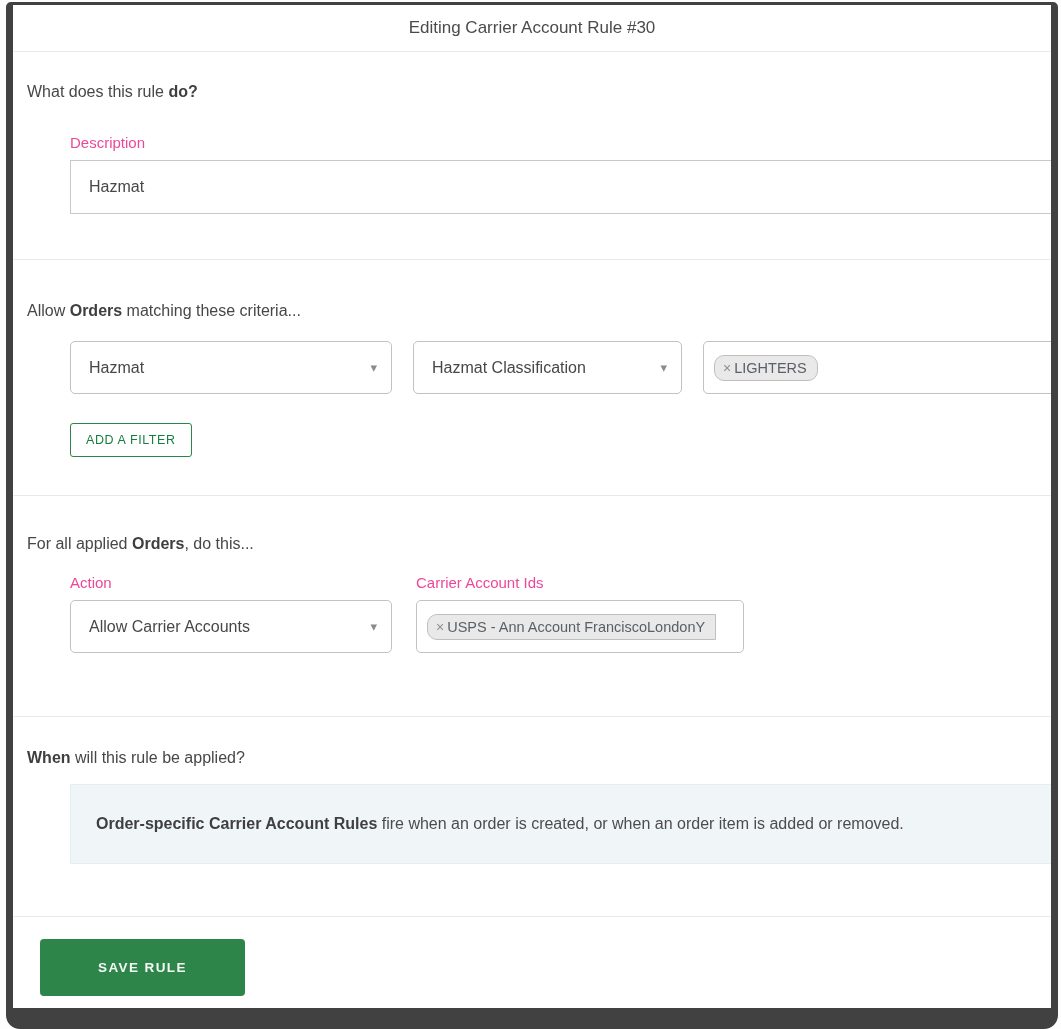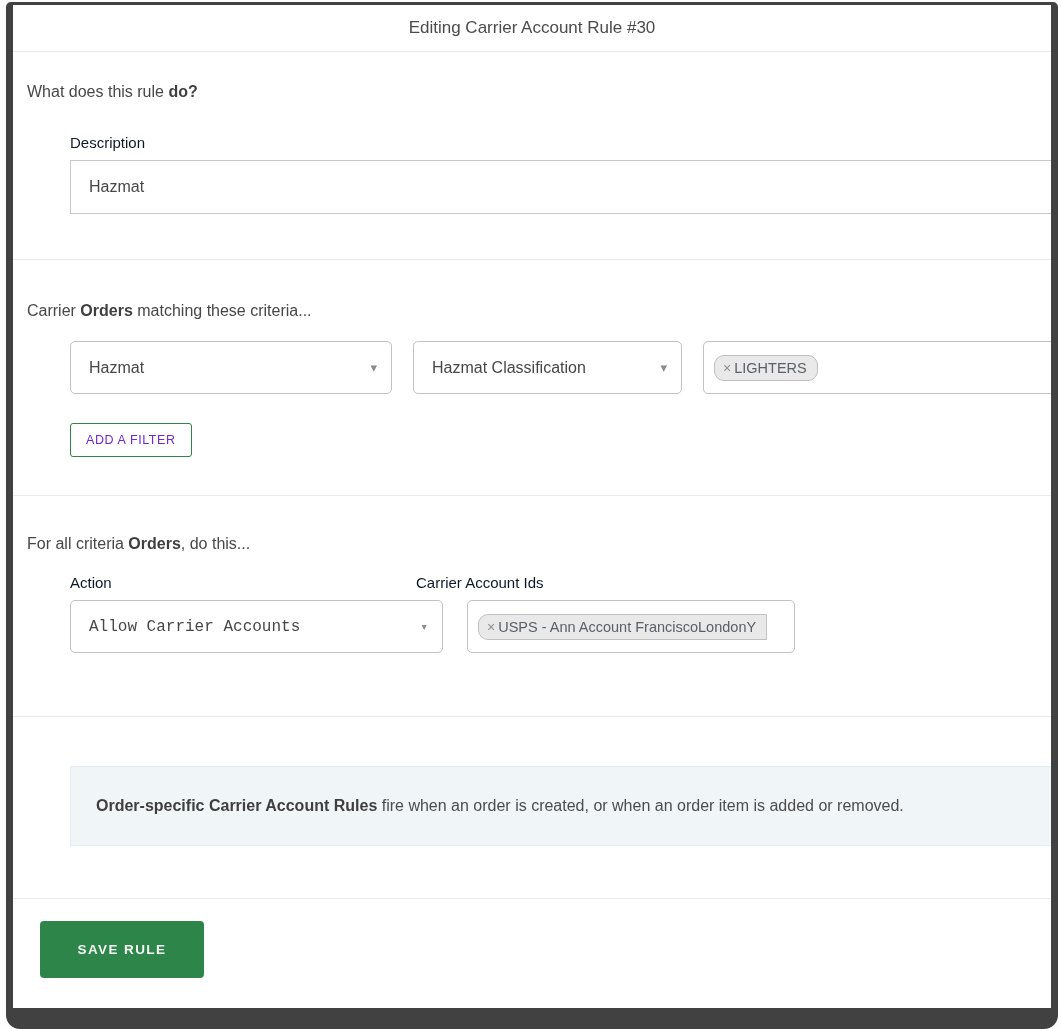"Description" .field-label { color: #0f172a -> #ec4899 }
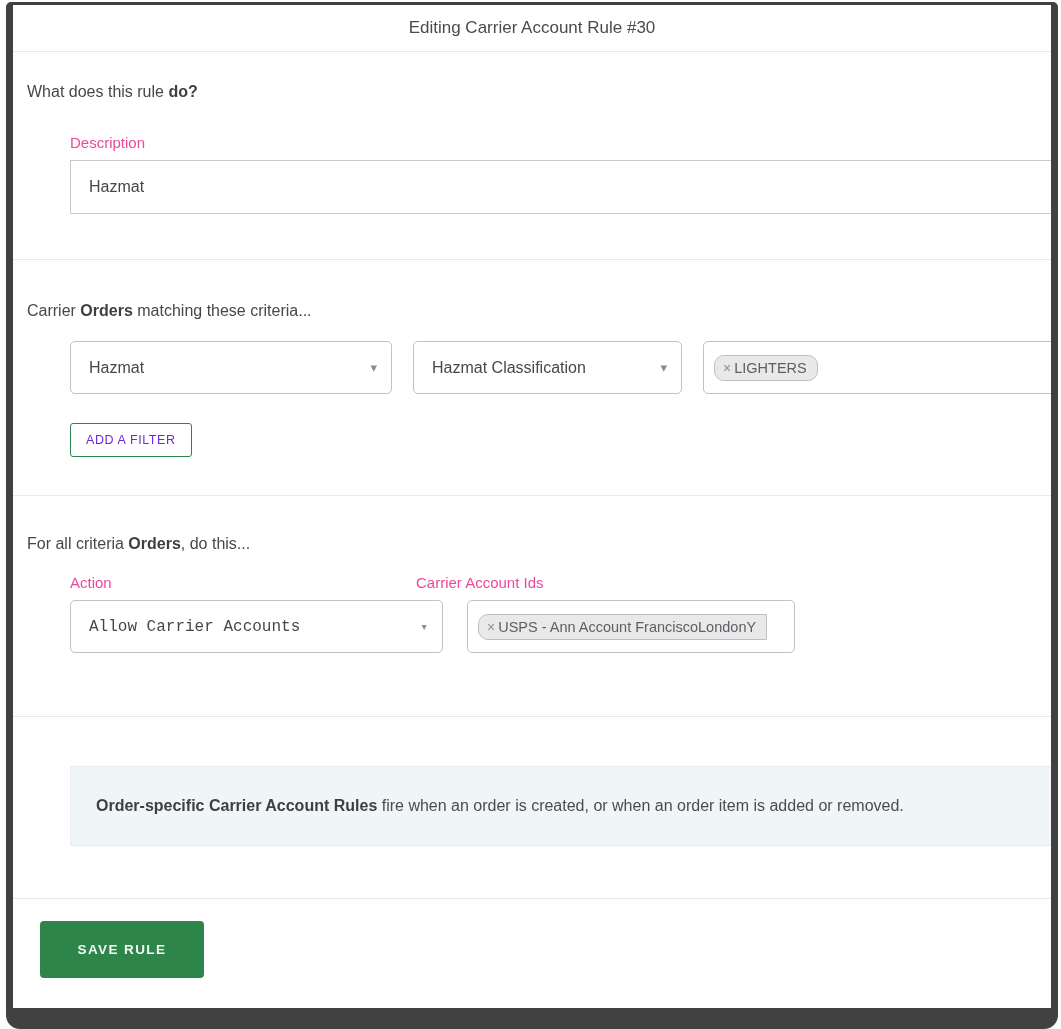"Carrier" span { text: Carrier -> Allow }
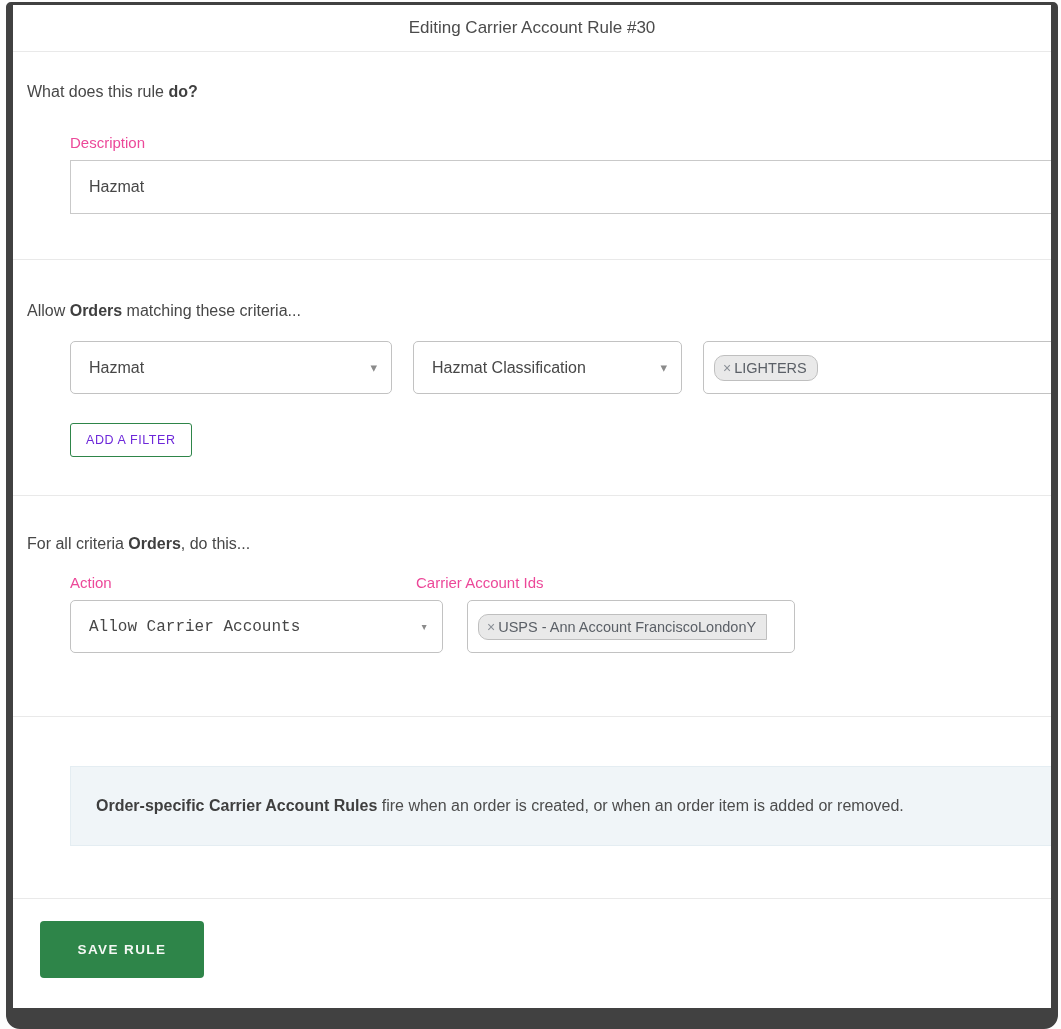"ADD A FILTER" .btn-outline { color: #6d28d9 -> #15803d }
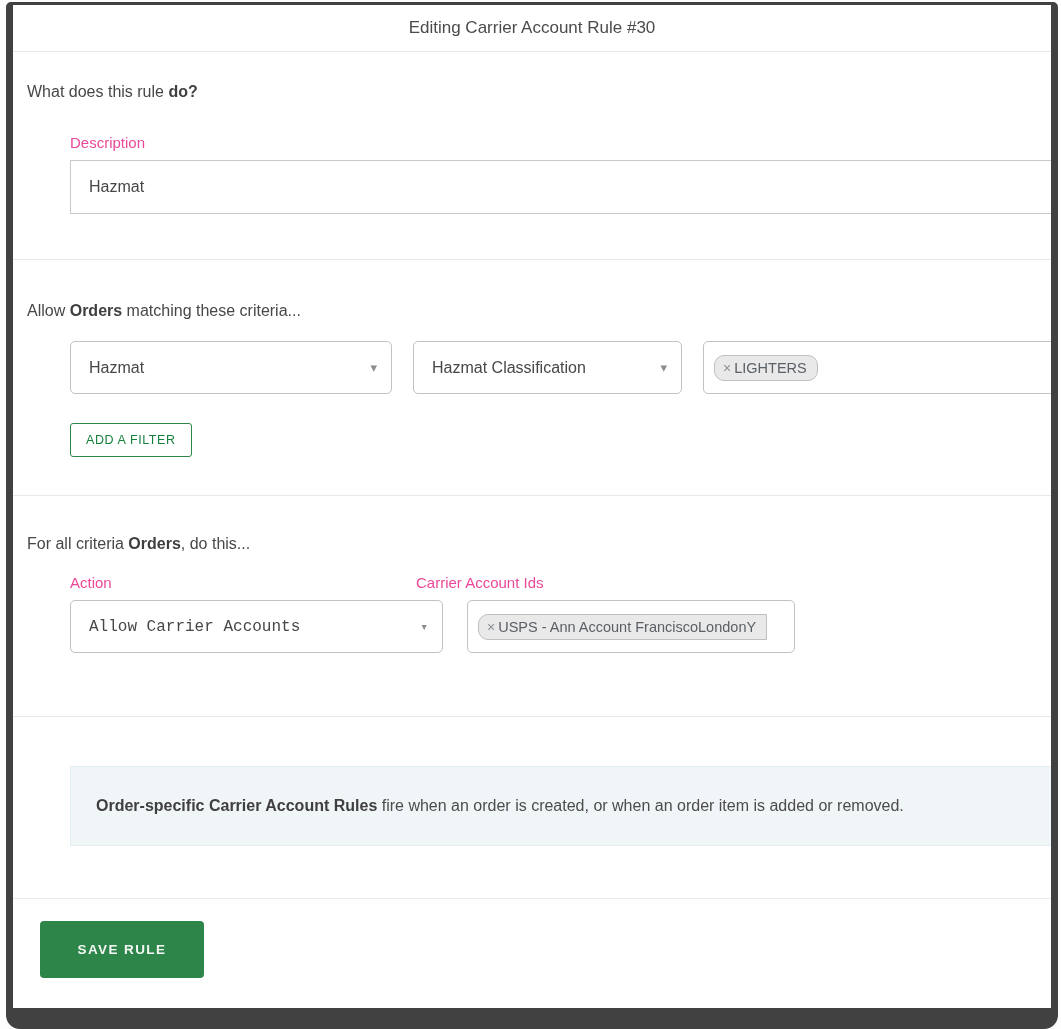"For all criteria" span { text: criteria -> applied }
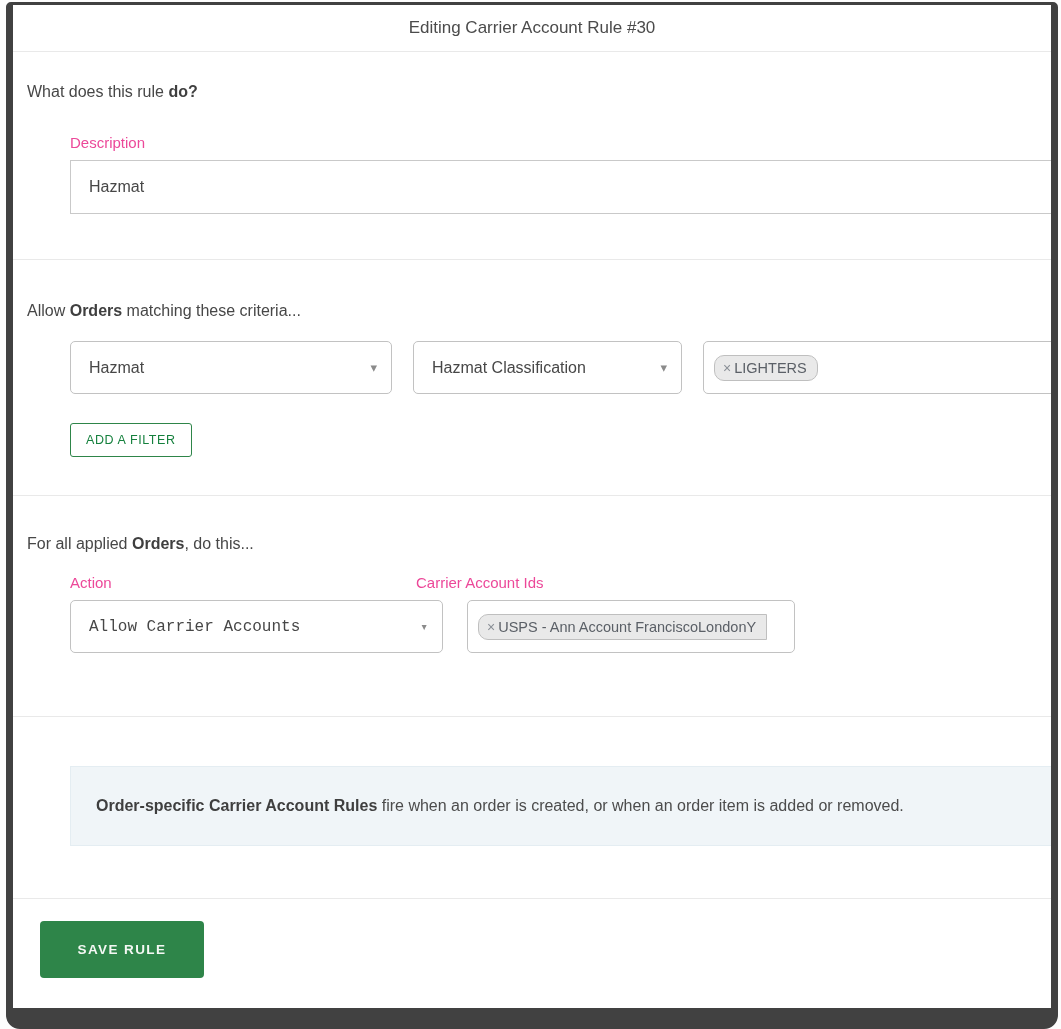"Allow Carrier Accounts" div.select-box { font-family: Liberation Mono, monospace -> none; width: 373px -> 322px }
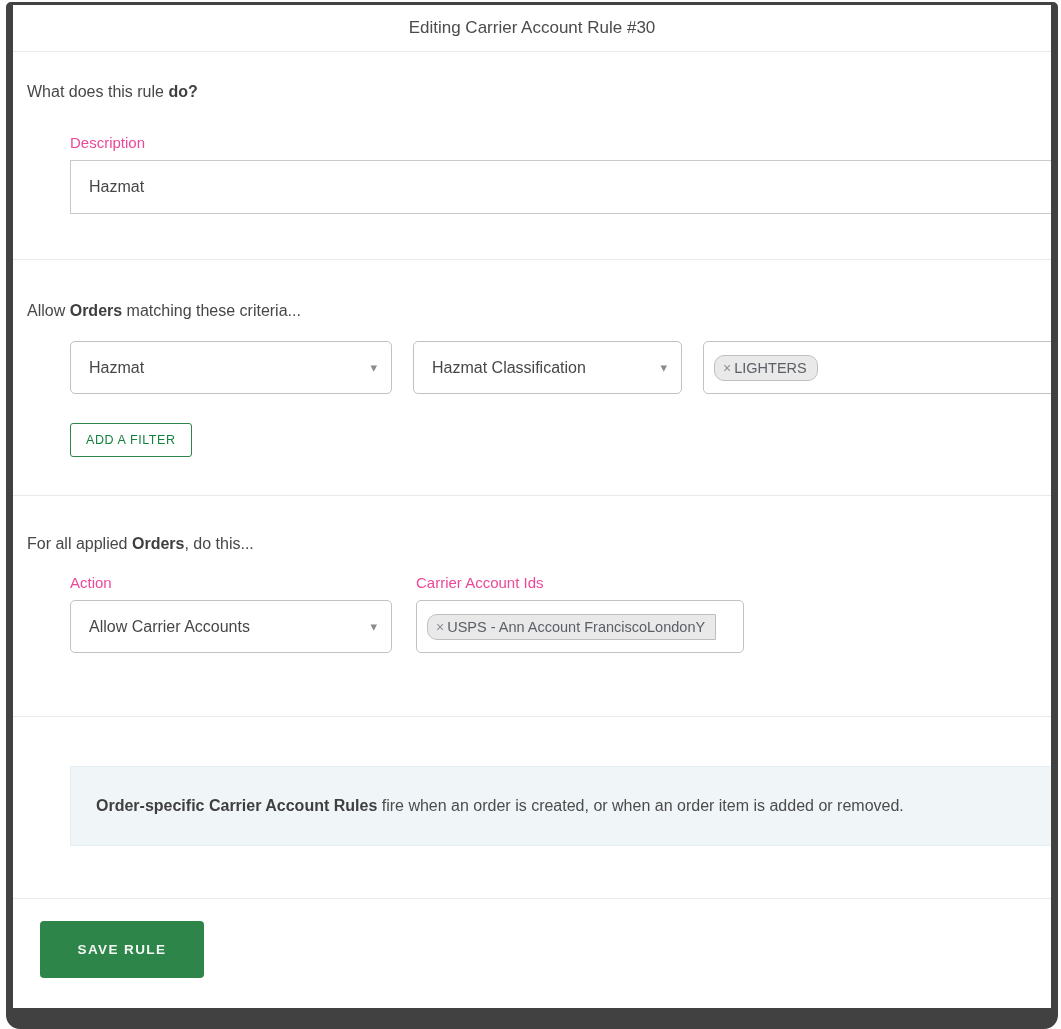"When will this rule be" div.section-heading { html: none -> <div> <span>When</span><span> will this rule be applied?</span> </div> }
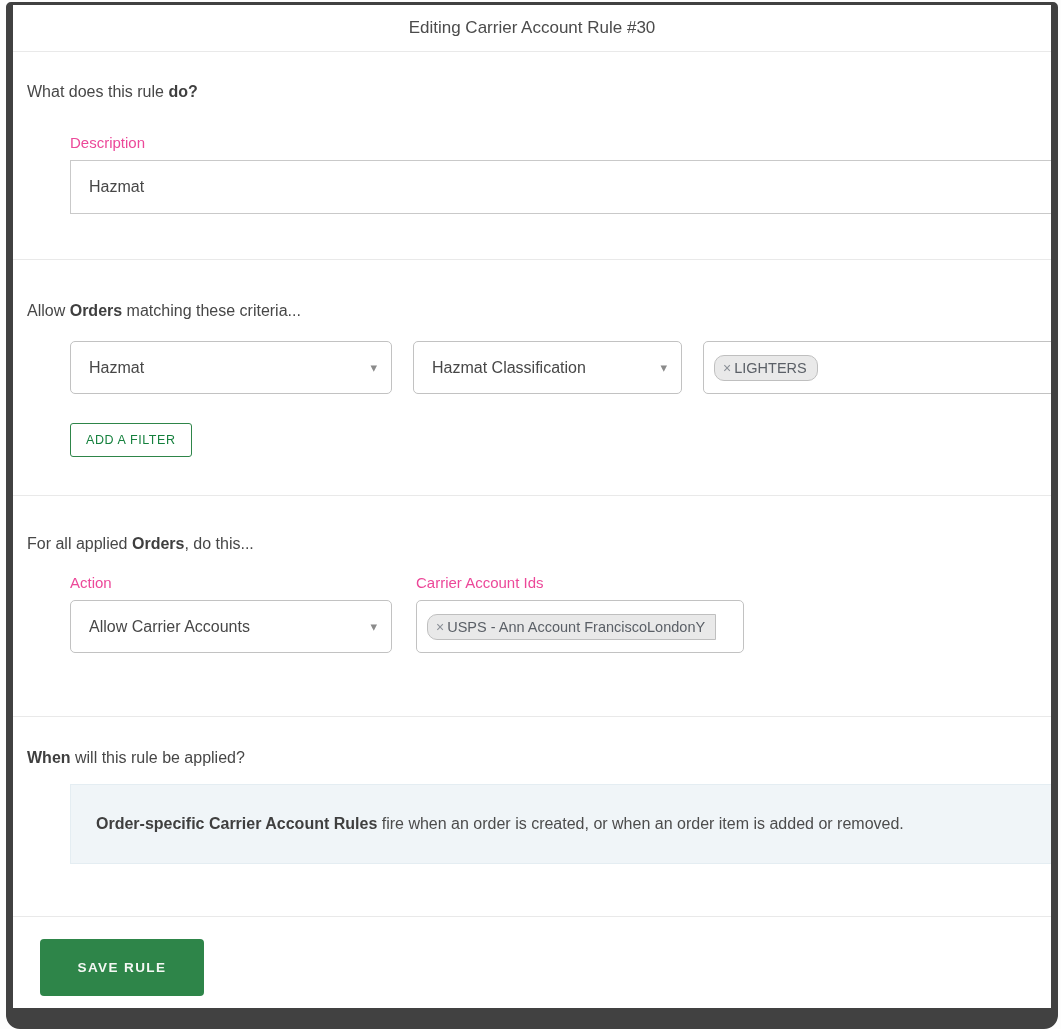"SAVE RULE" .btn-primary { width: 164px -> 205px }
